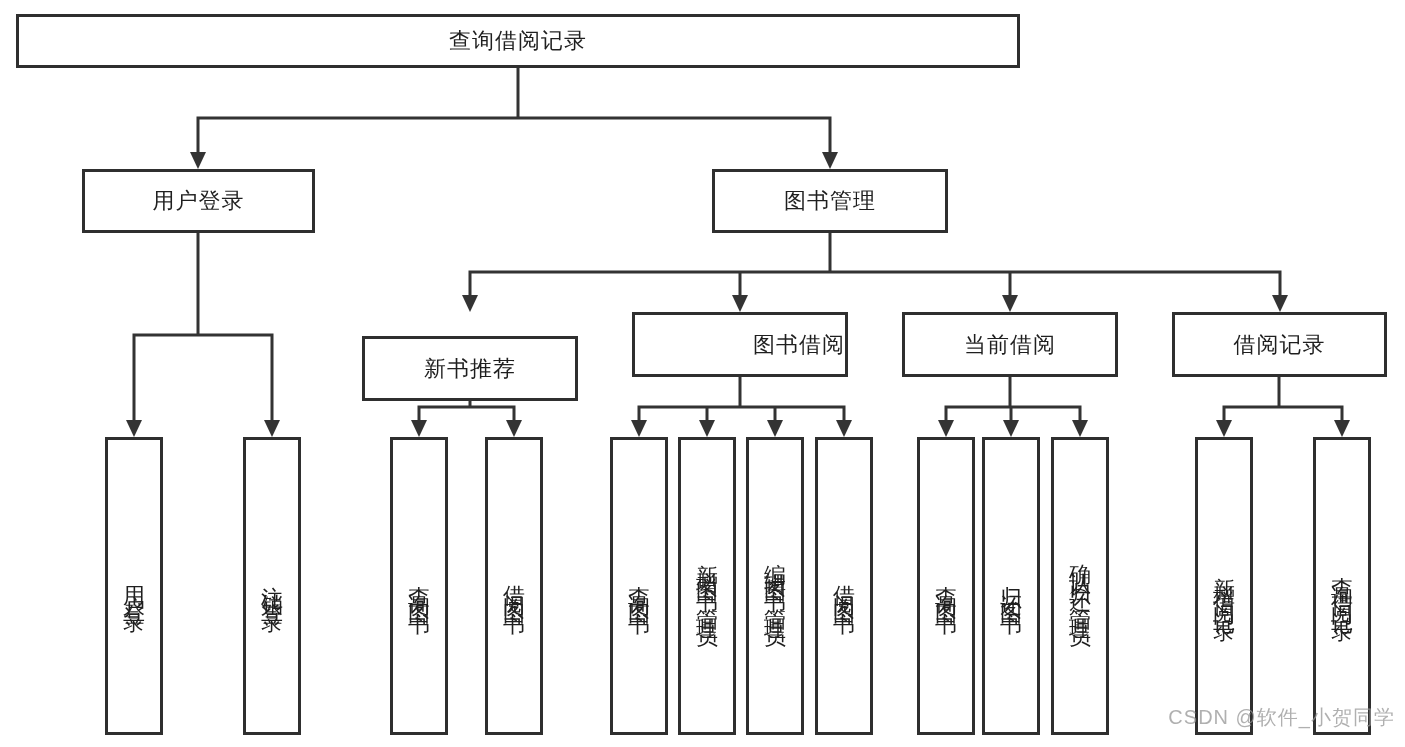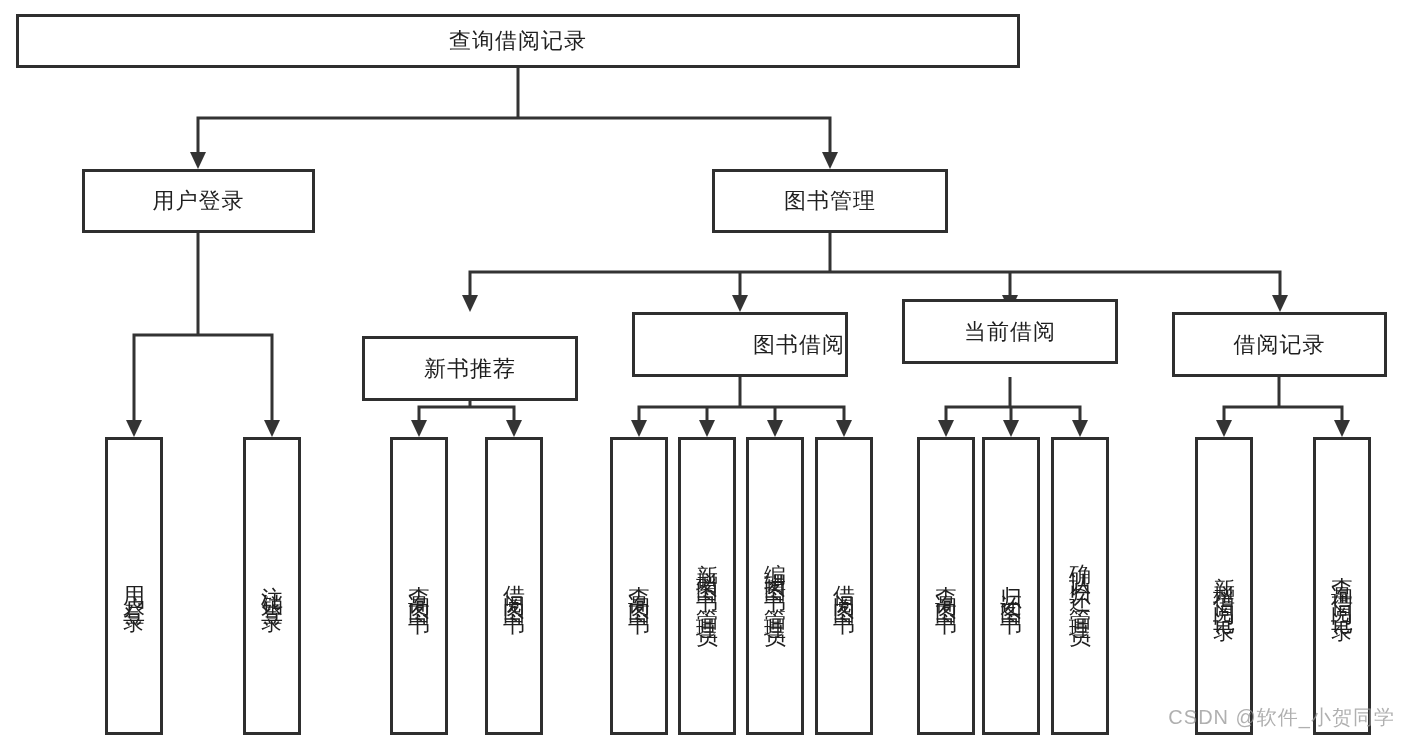"当前借阅" div.node { top: 299px -> 312px }
